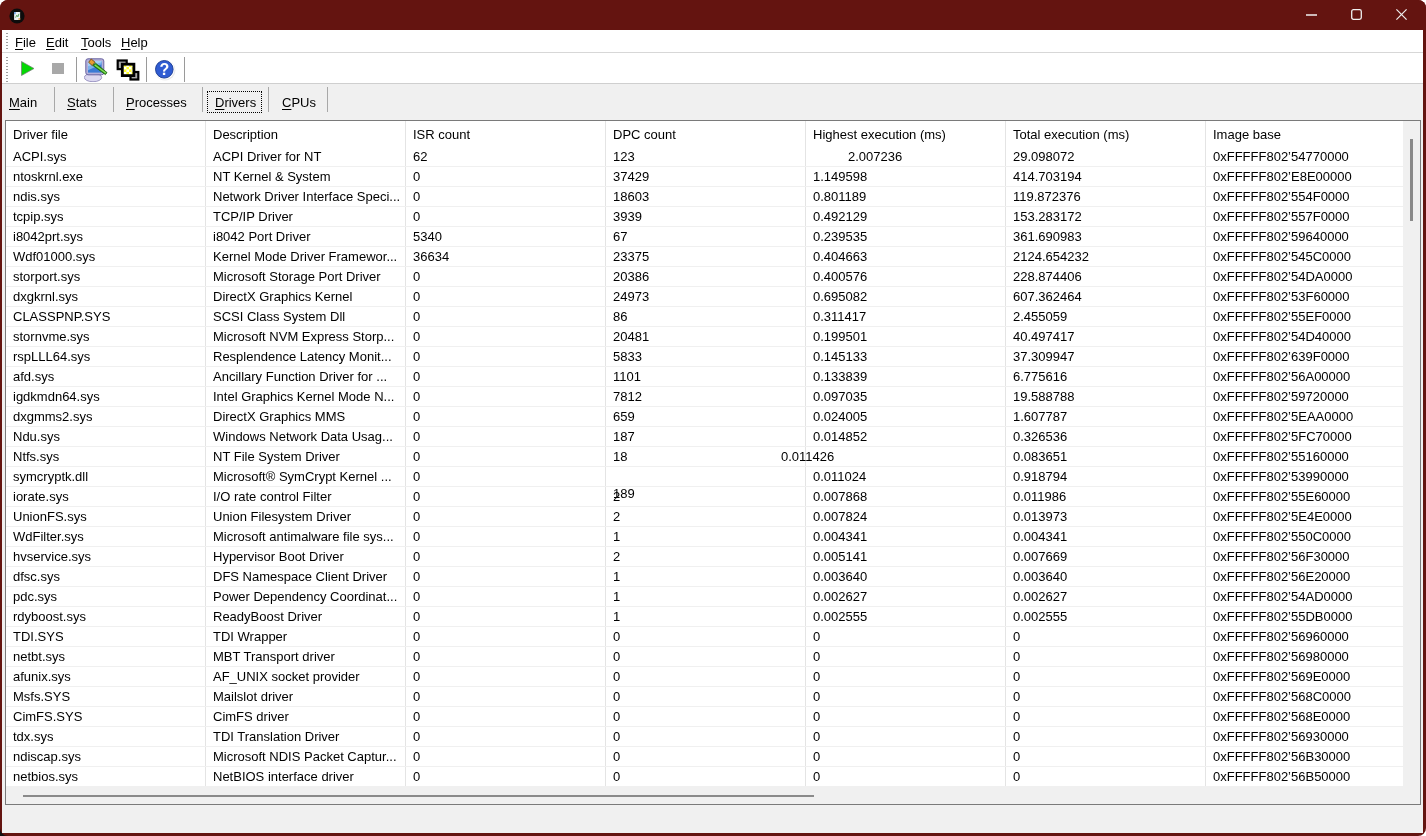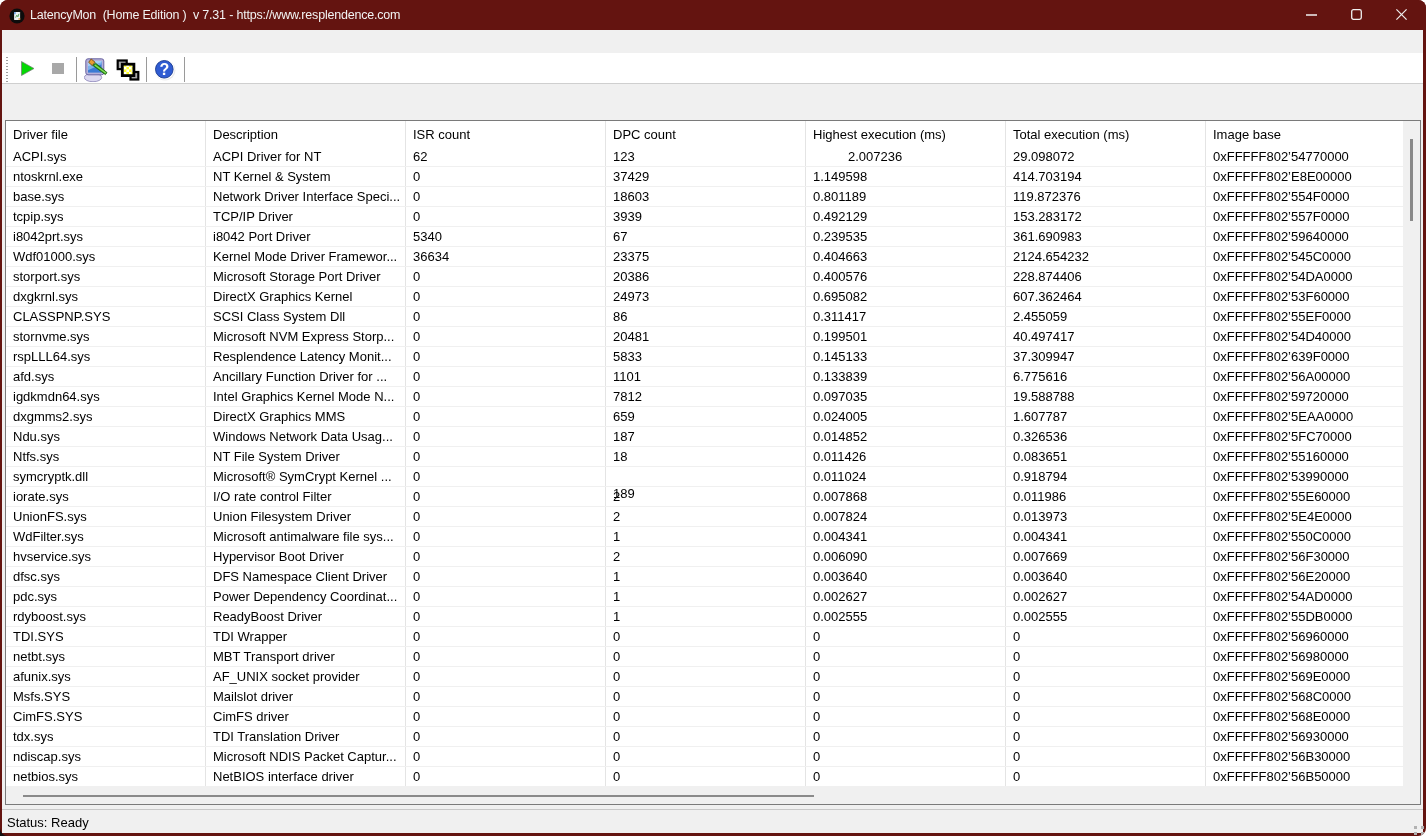"LatencyMon (Home Edition ) v" div { html: <div>LatencyMon&nbsp; (Home Edition )&nbsp; v 7.31 - https://www.resplendence.com</div> -> none }
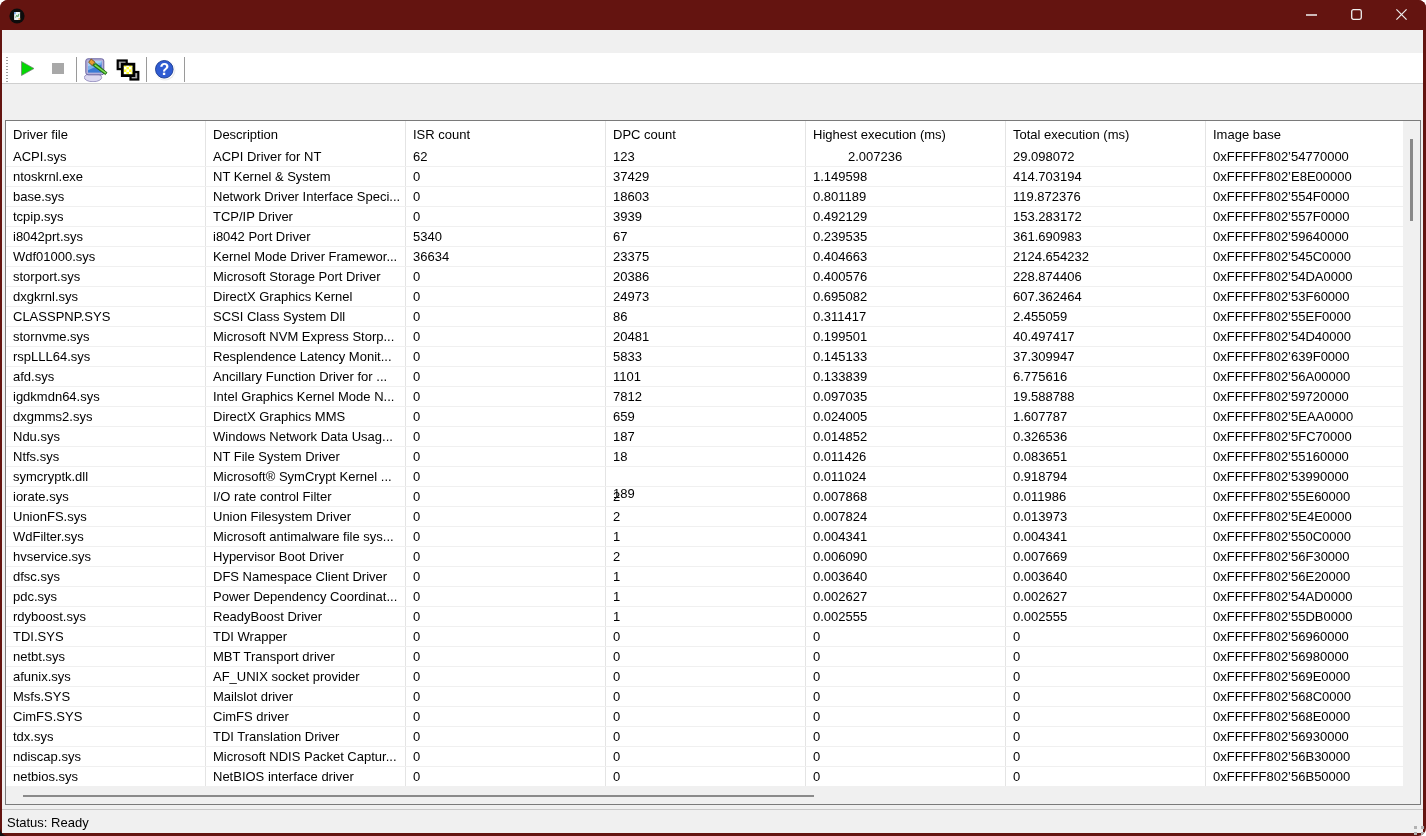"File" div { html: none -> <div> <div></div> <div><u>F</u>ile</div> <div><u>E</u>dit</div> <div><u>T</u>ools</div> <div><u>H</u>elp</div> </div> }
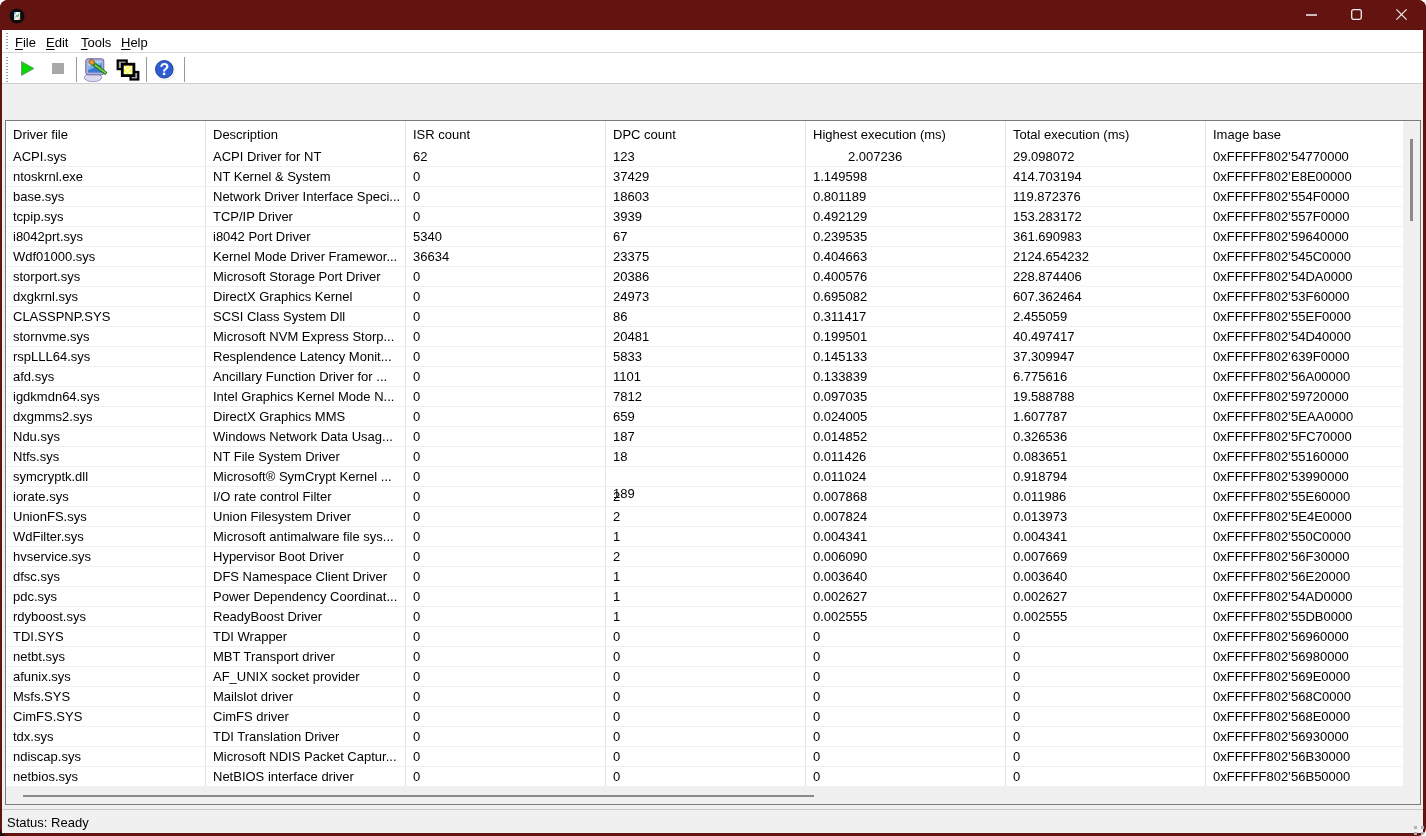"Main" div { html: none -> <div> <div><u>M</u>ain</div> <div></div> <div><u>S</u>tats</div> <div></div> <div><u>P</u>rocesses</div> <div></div> <div></div> <div><u>D</u>rivers</div> <div></div> <div><u>C</u>PUs</div> <div></div> </div> }
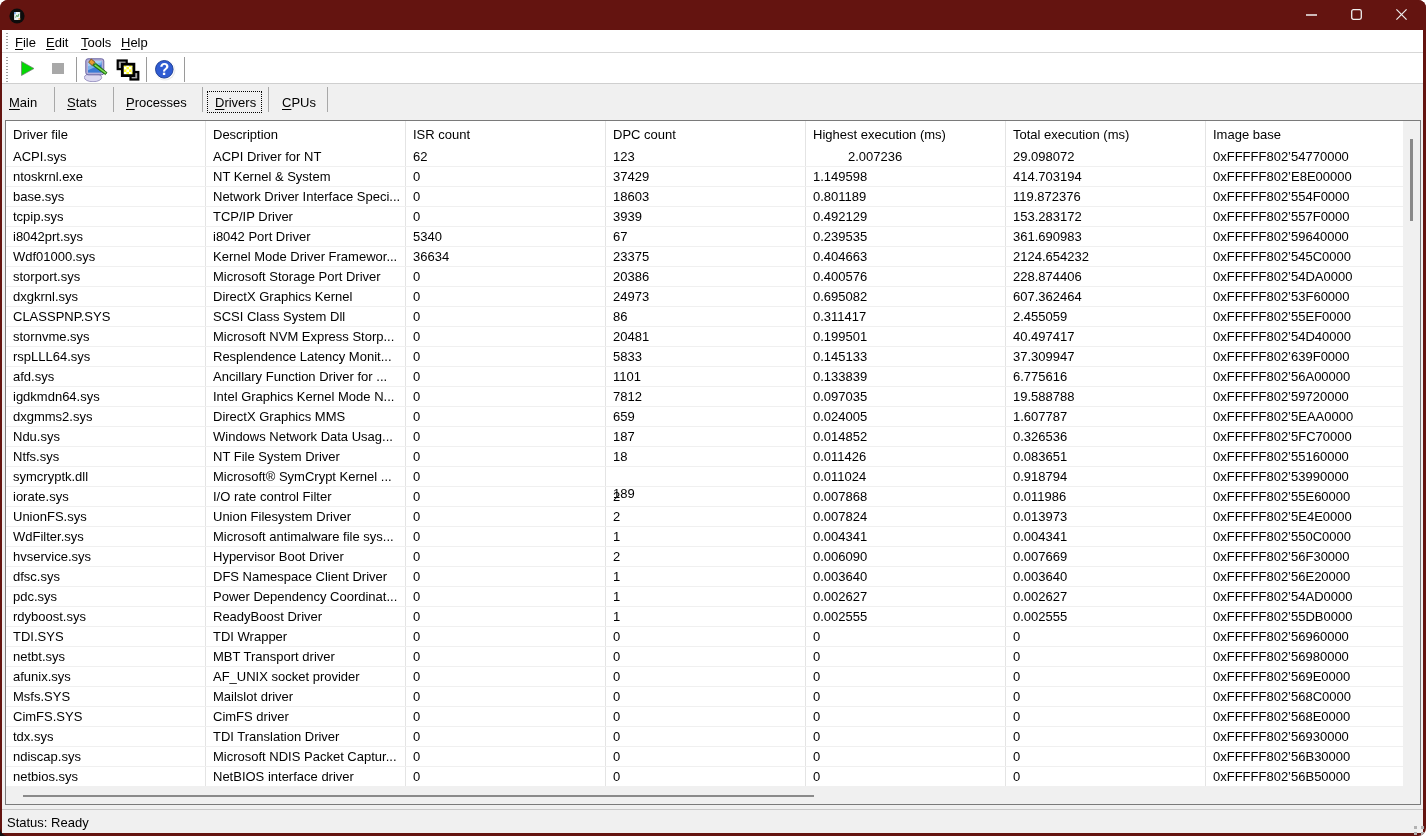"base.sys" div.c { text: base.sys -> ndis.sys }
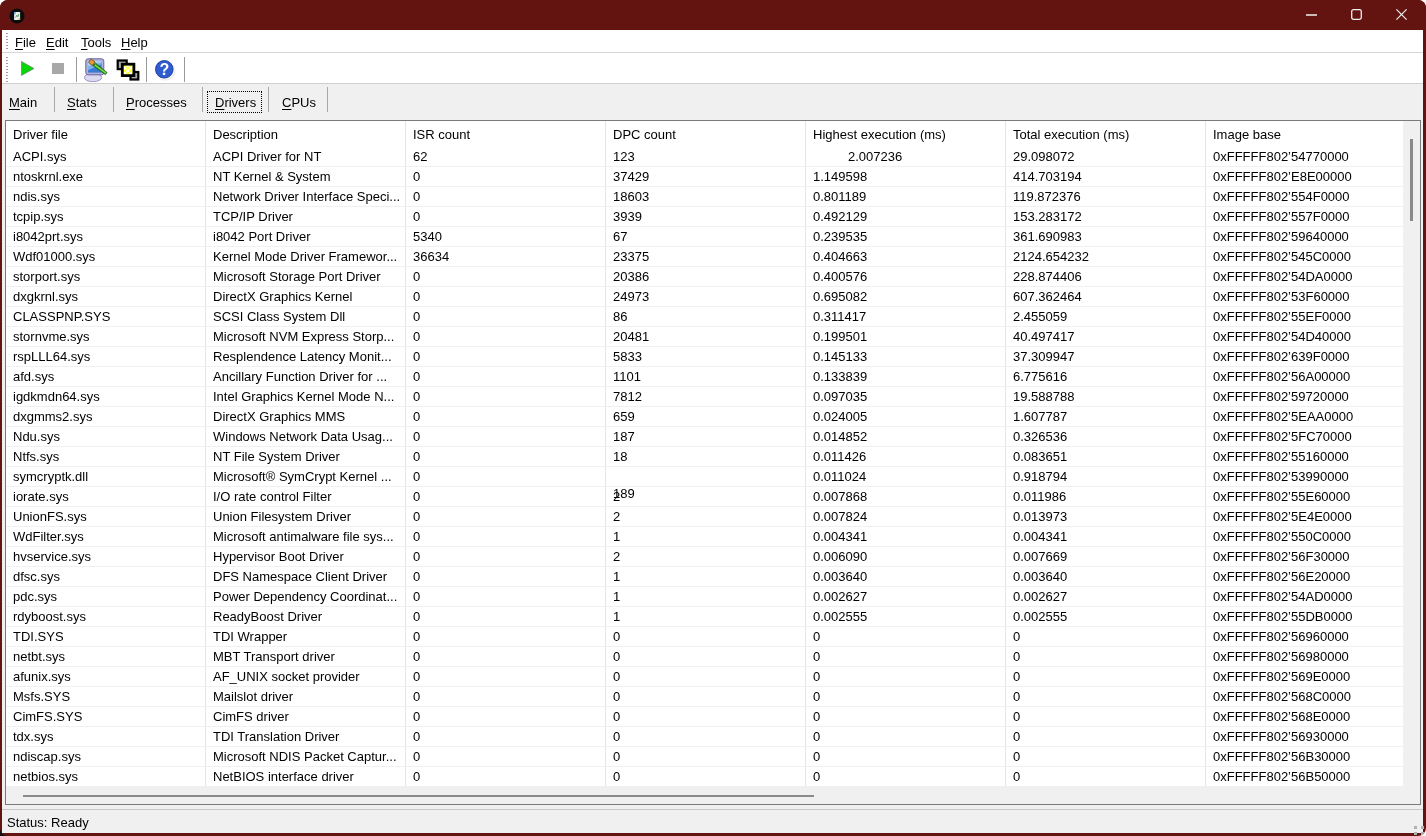"0.011426" div.c { left: 807px -> 775px }
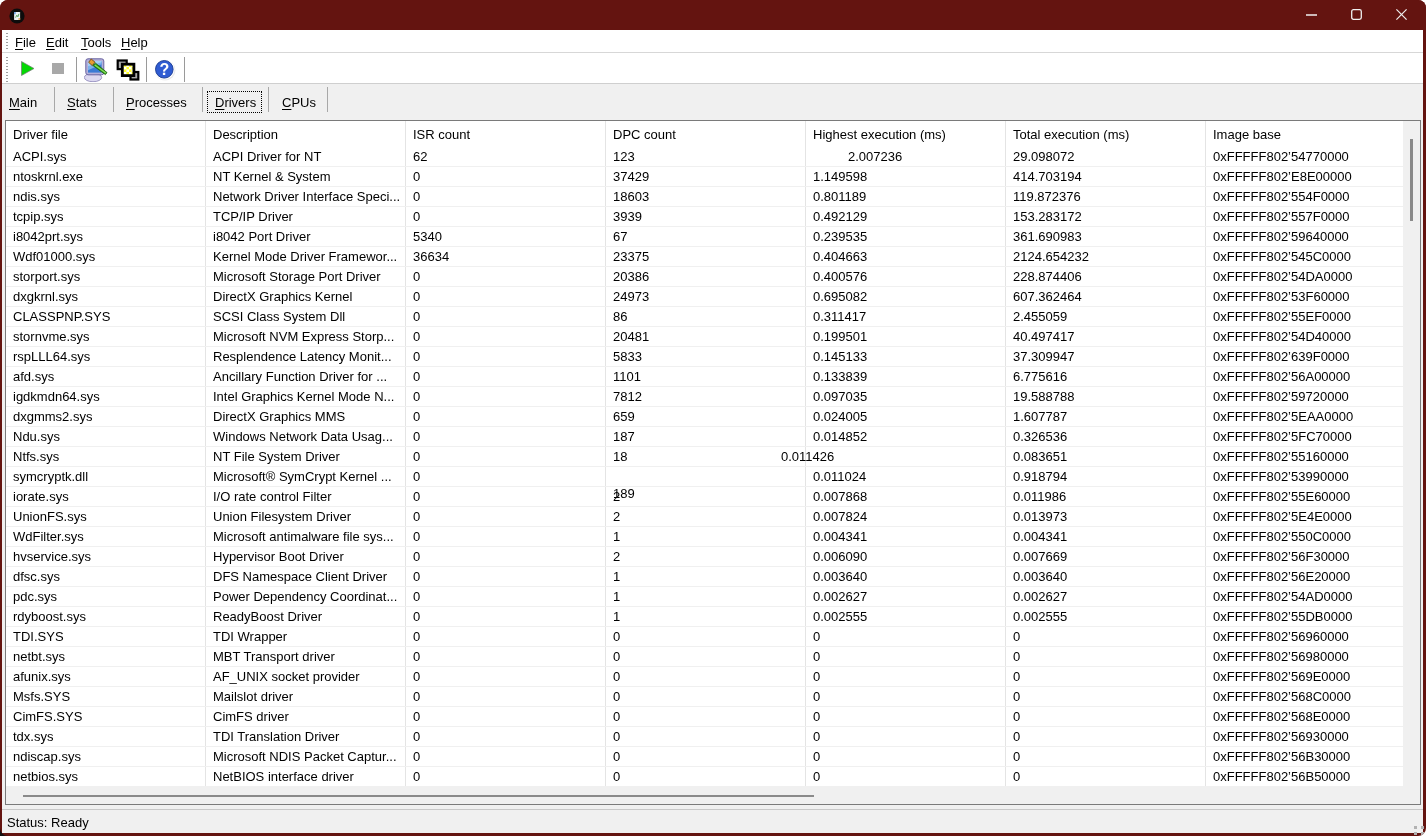"0.006090" div.c { text: 0.006090 -> 0.005141 }
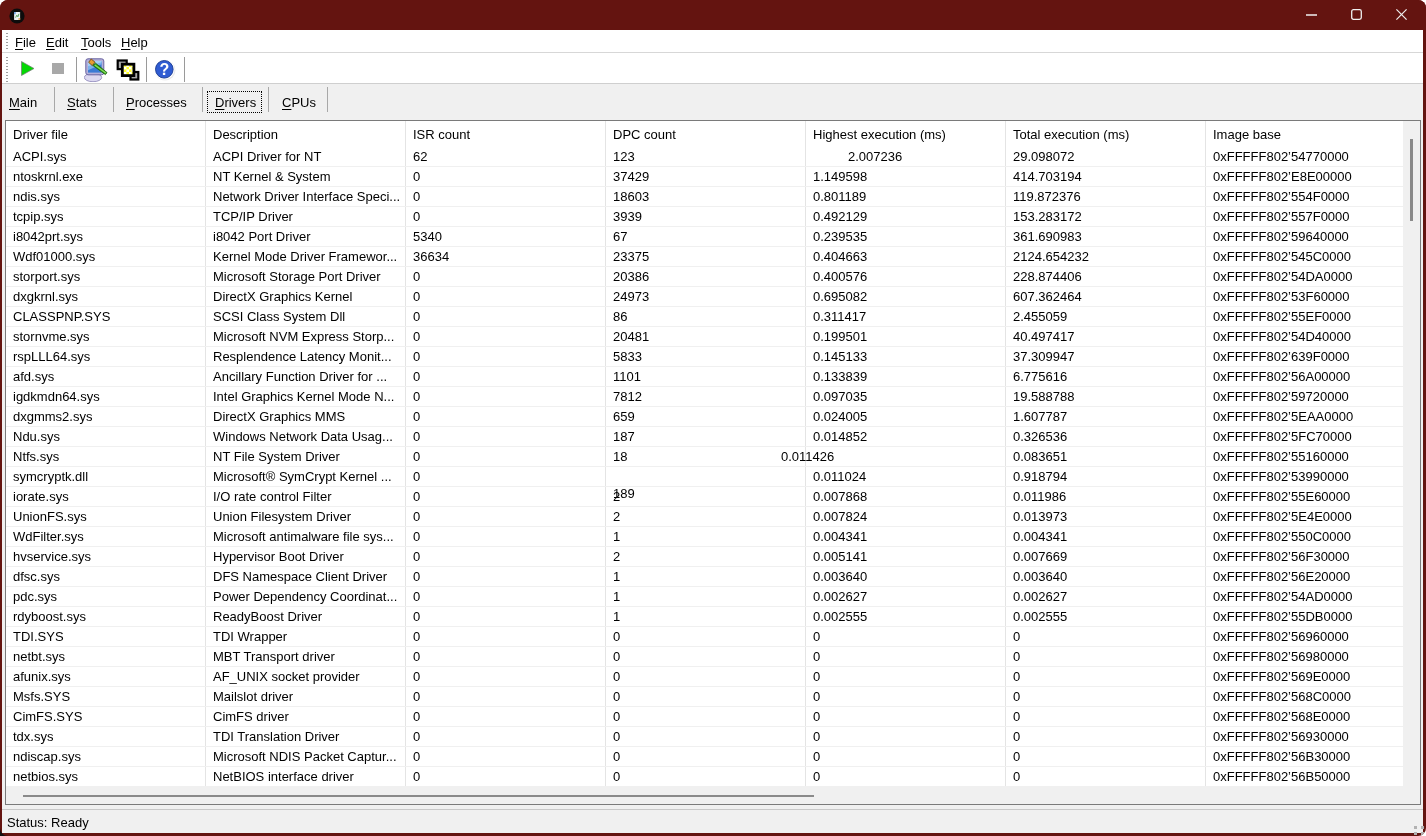"Status: Ready" div { html: <div> <div>Status: Ready</div> <div></div> <div></div> <div></div> <div></div> </div> -> none }
